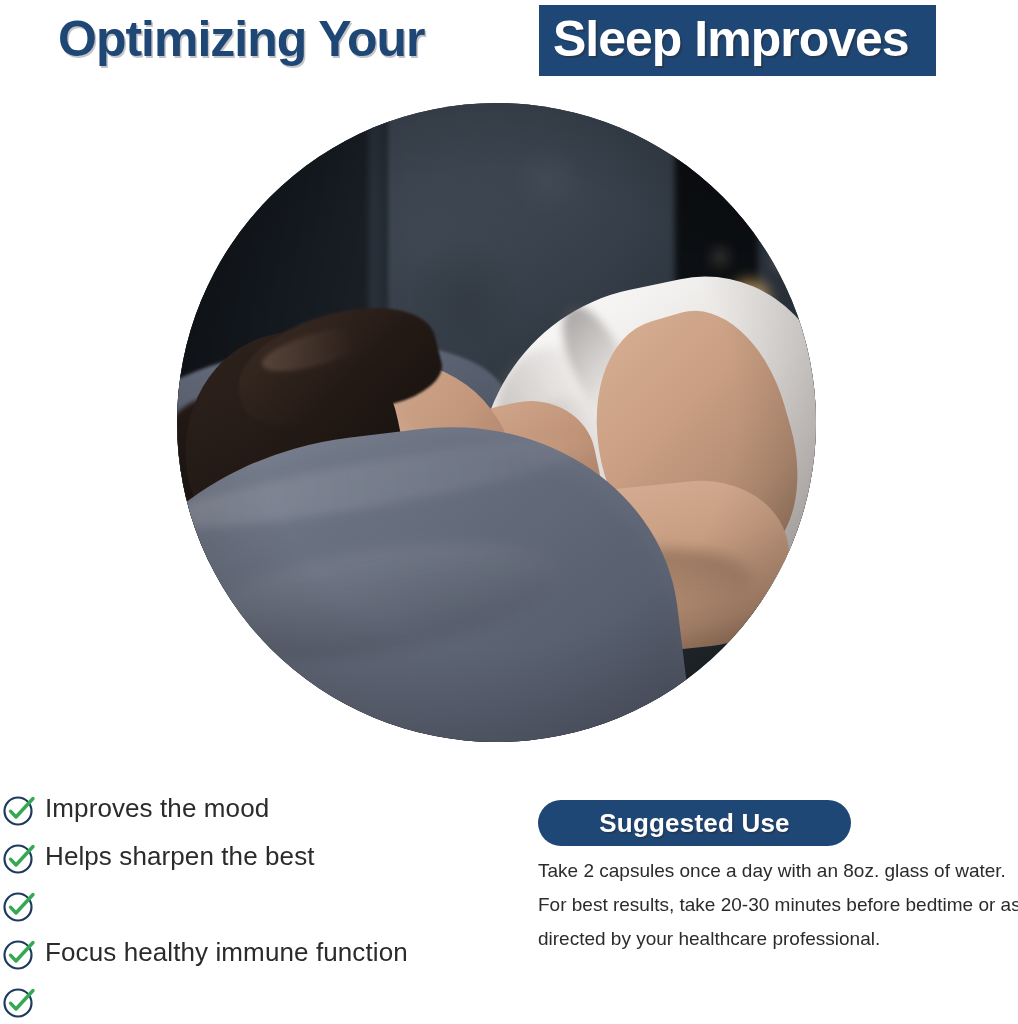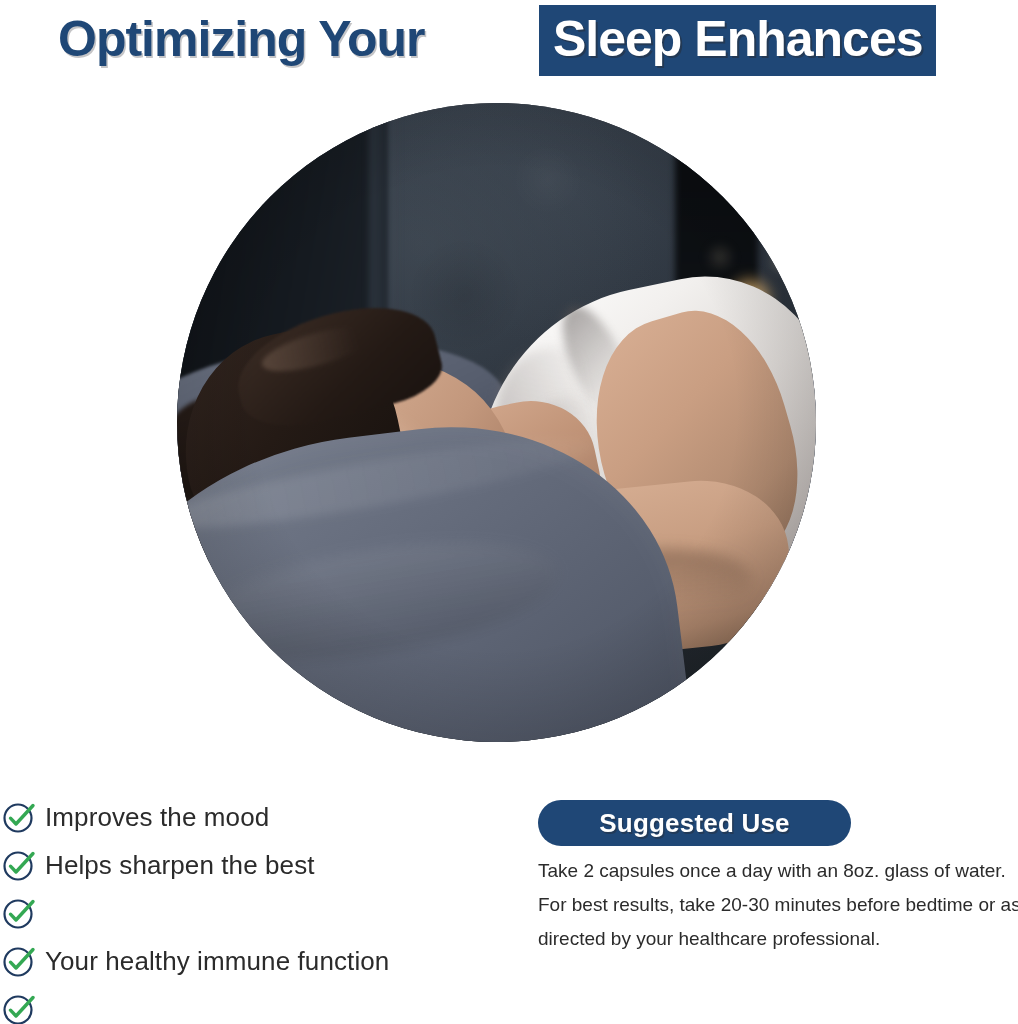"Sleep Enhances" div.title-highlight-text { text: Enhances -> Improves }
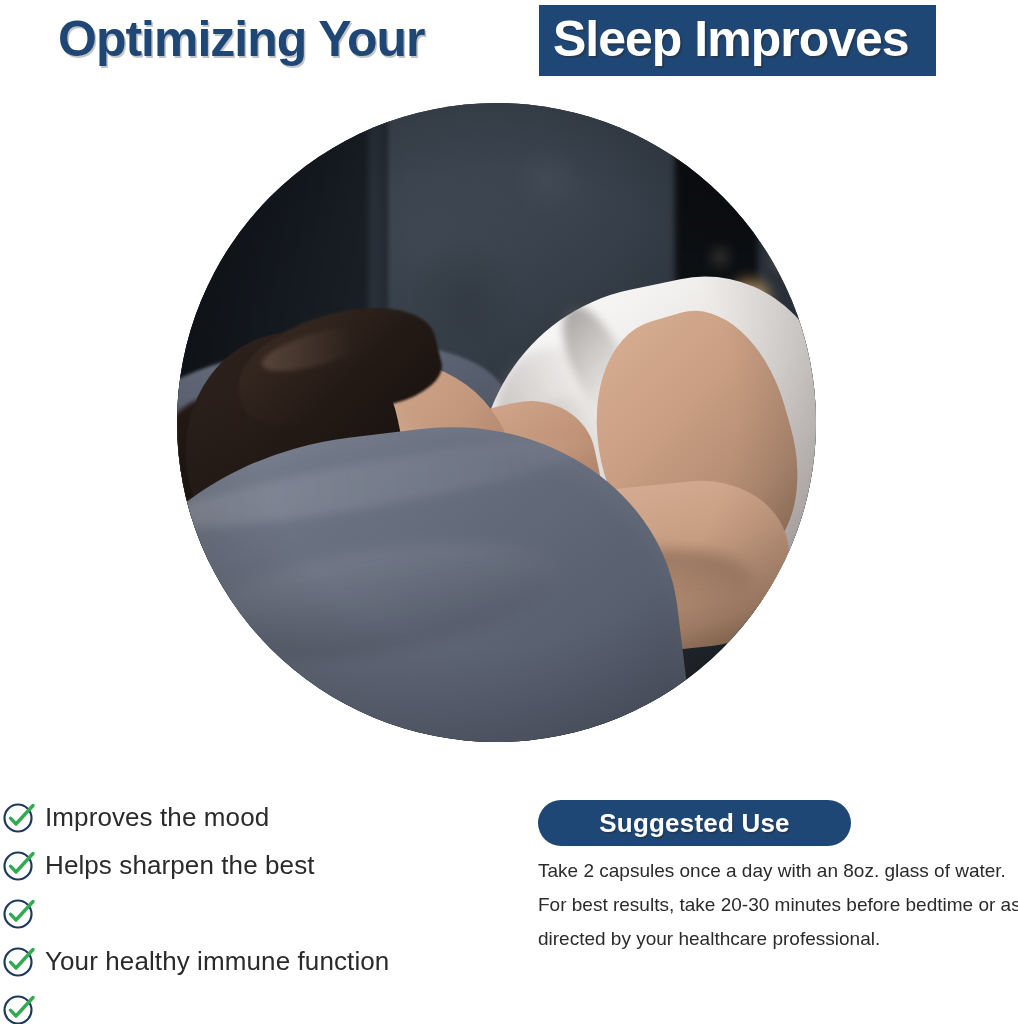"Improves the mood" .benefit-row { align-items: center -> flex-start }
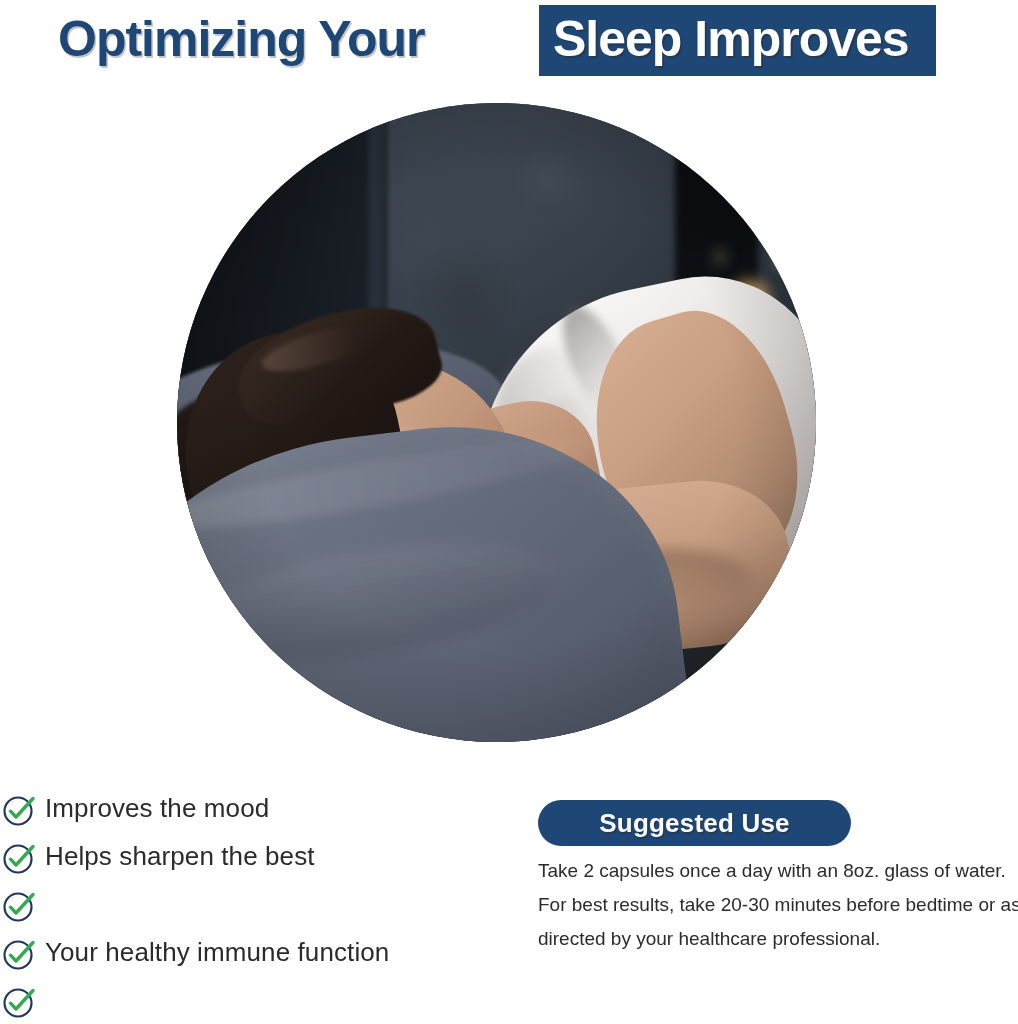"Your healthy immune function" span.benefit-label { text: Your -> Focus }
